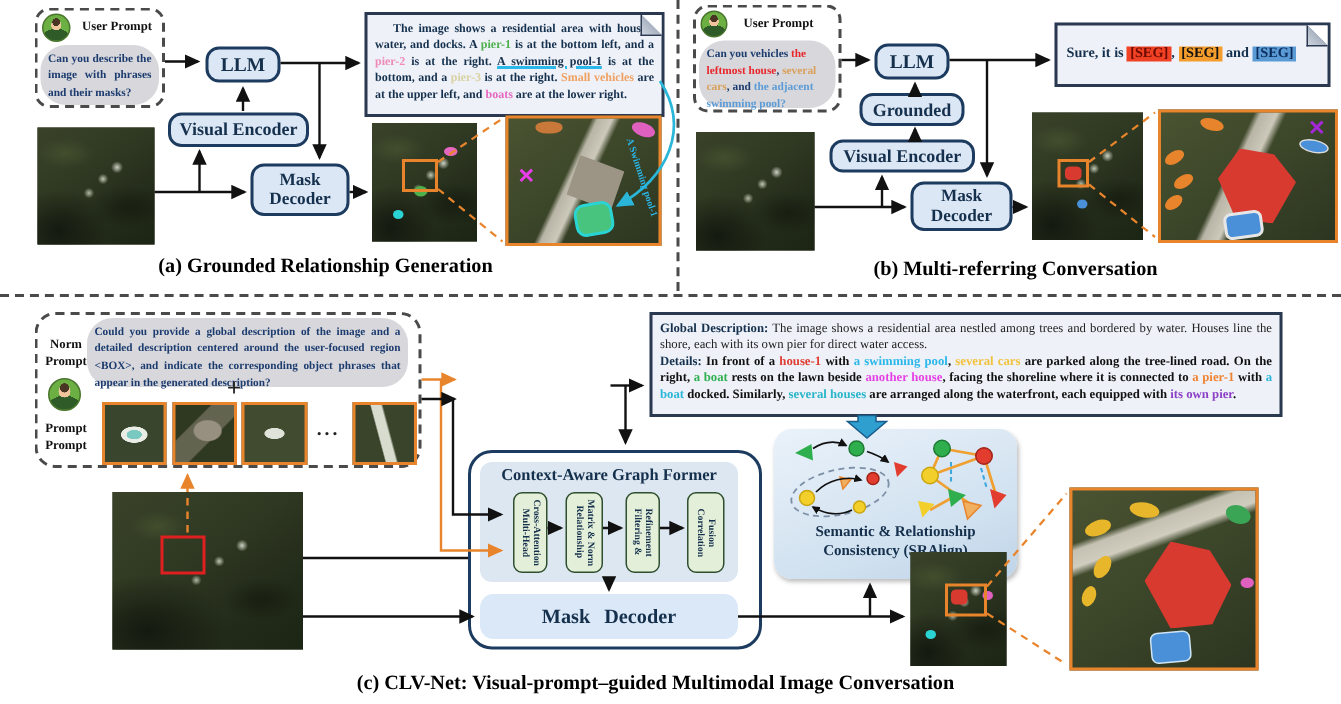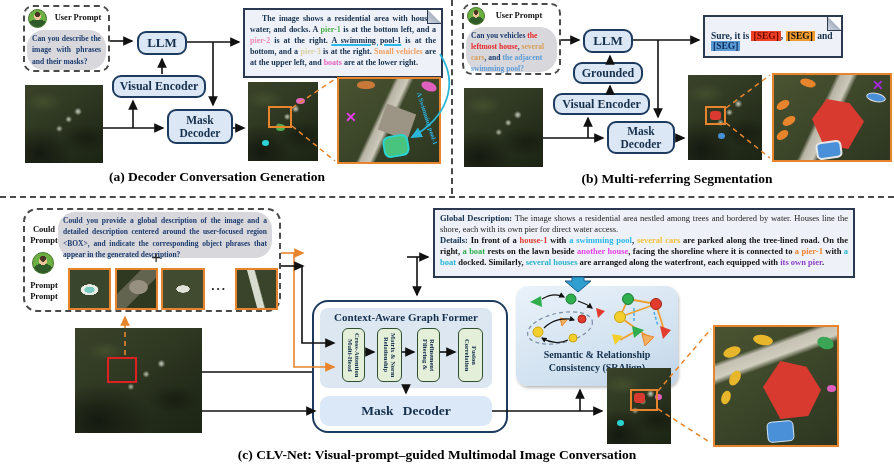"Sure, it is [SEG] ," div.note { width: 140px -> 184px }
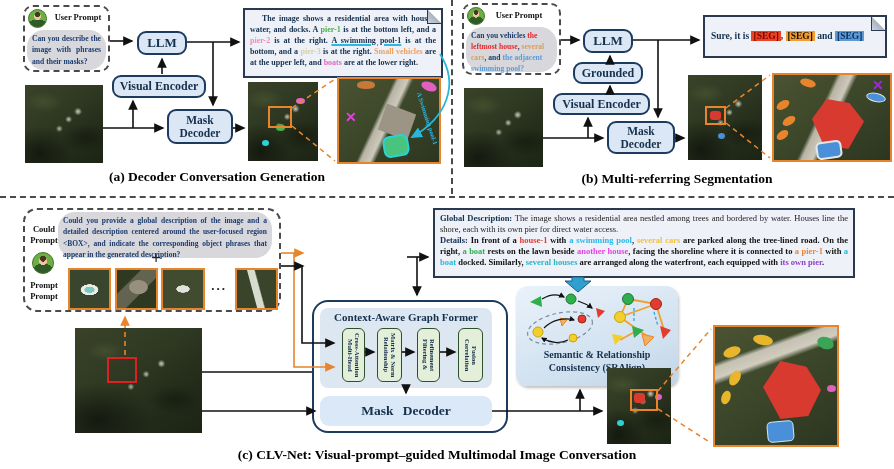"(a) Decoder Conversation Generation" div.title { text: Decoder Conversation -> Grounded Relationship }
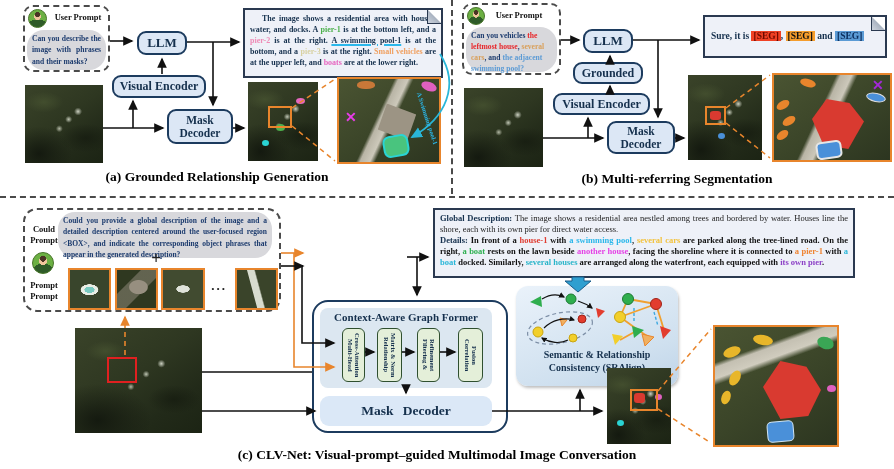"(b) Multi-referring Segmentation" div.title { text: Segmentation -> Conversation }
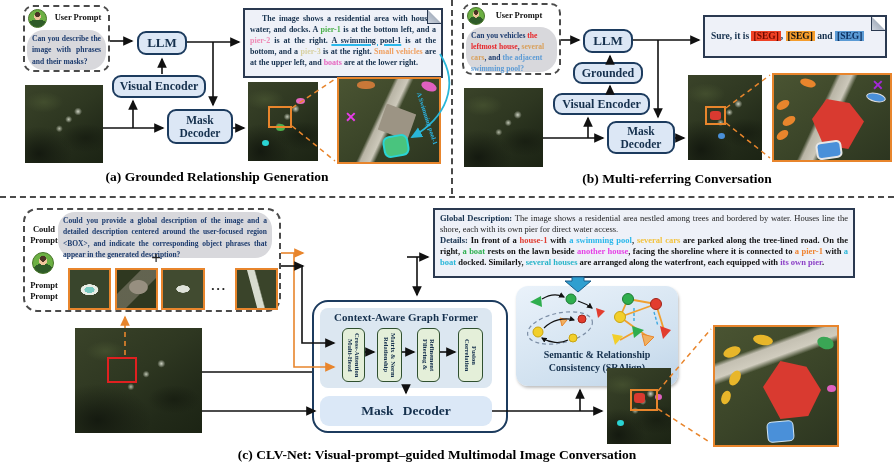"Could Prompt" div.plabel { text: Could -> Norm }
